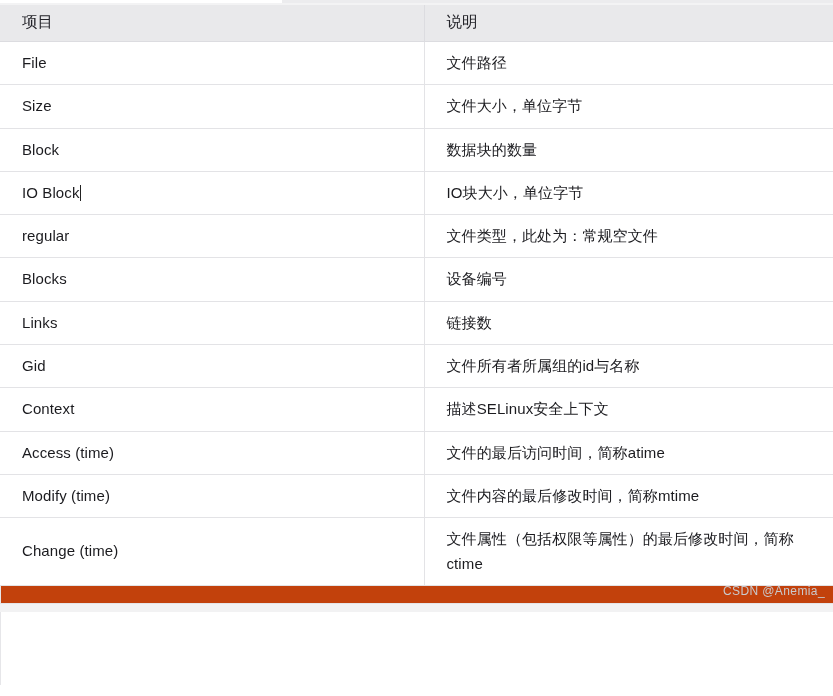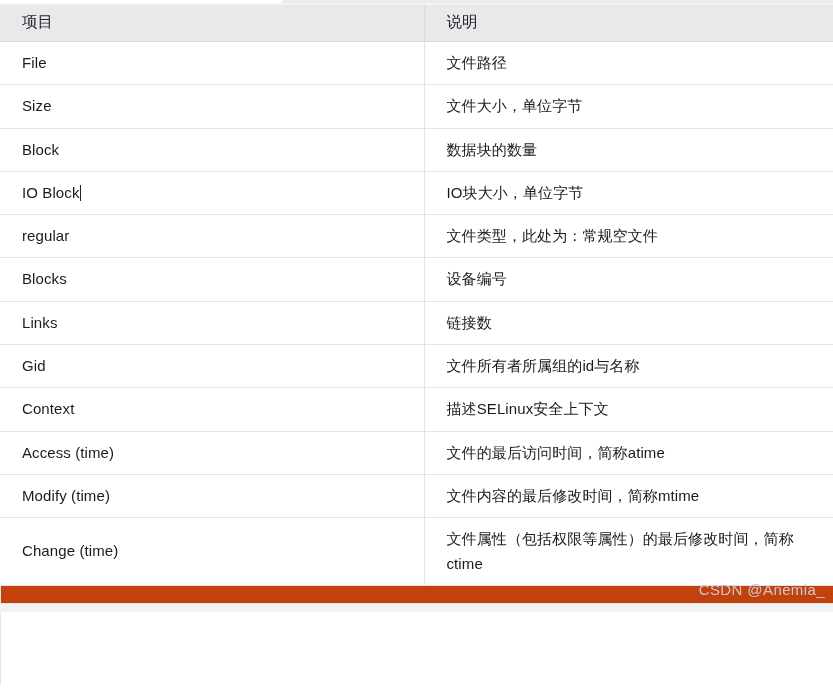"CSDN @Anemia_" .watermark { font-size: 15px -> 12px }
